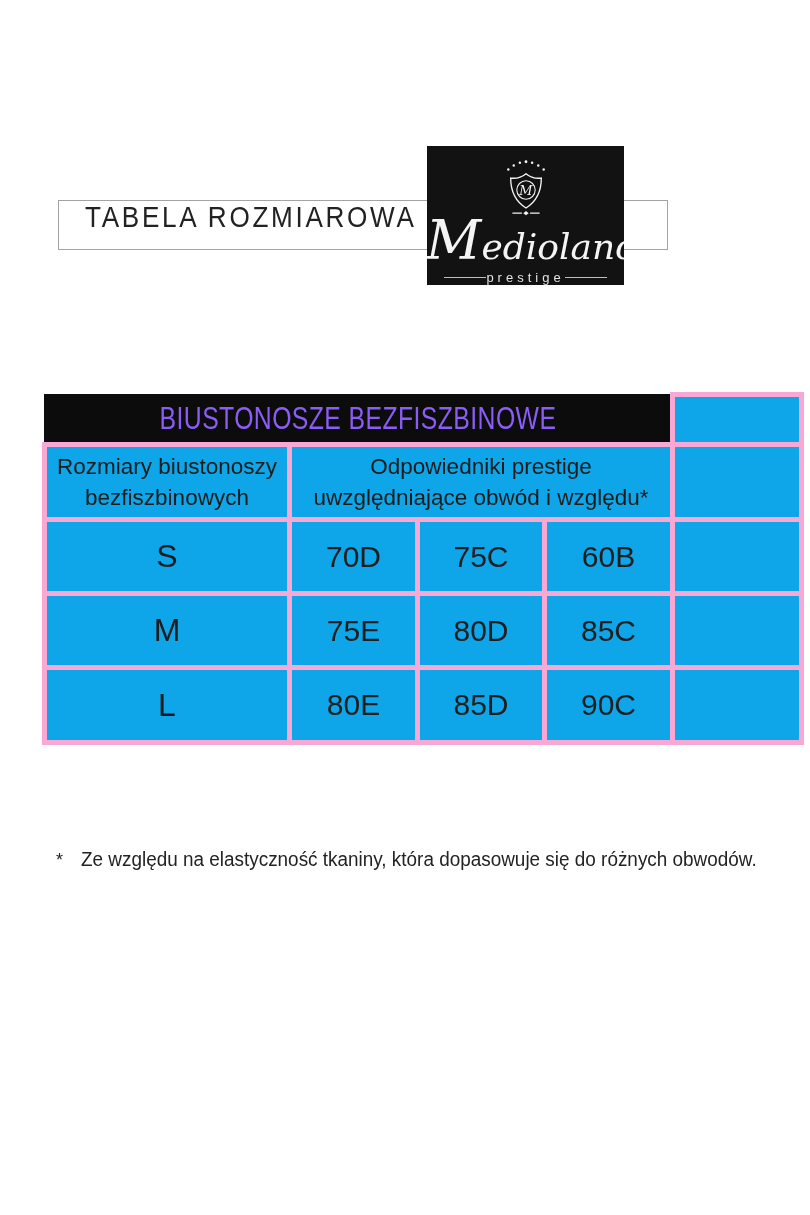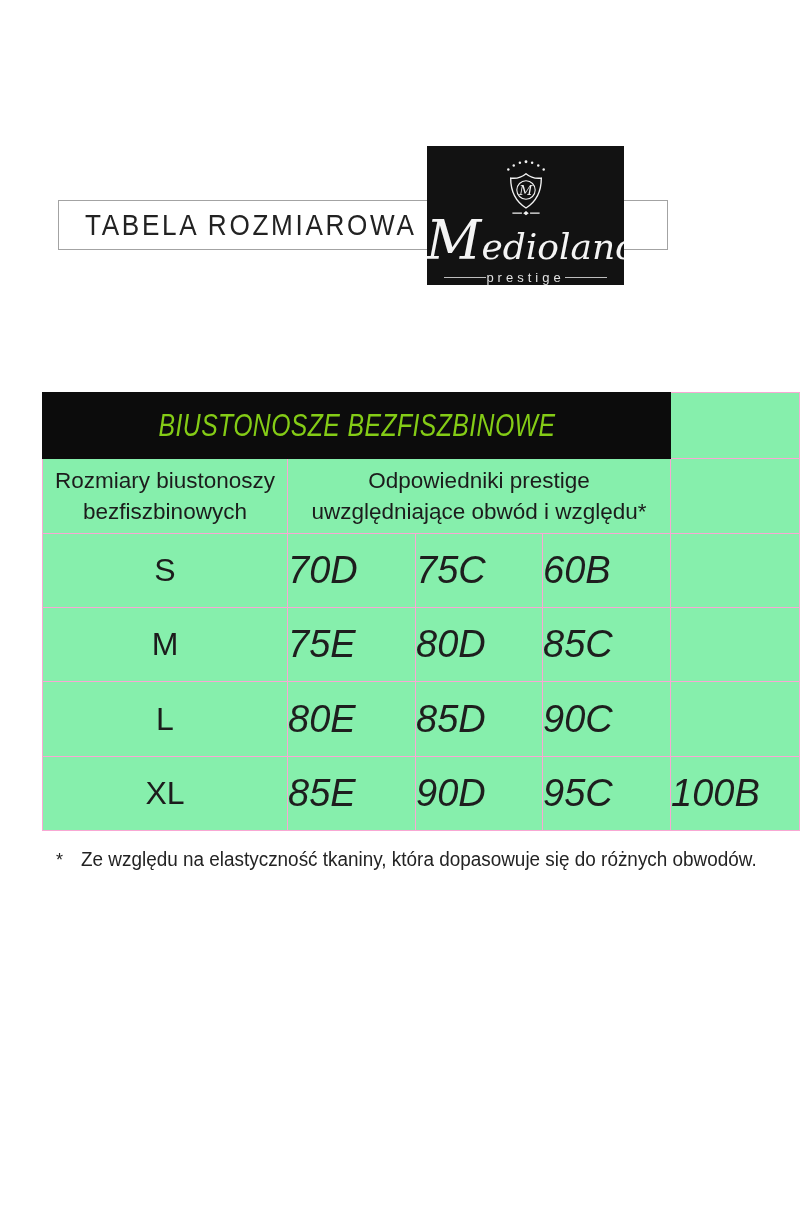"TABELA ROZMIAROWA" .title-strip { align-items: center -> none }
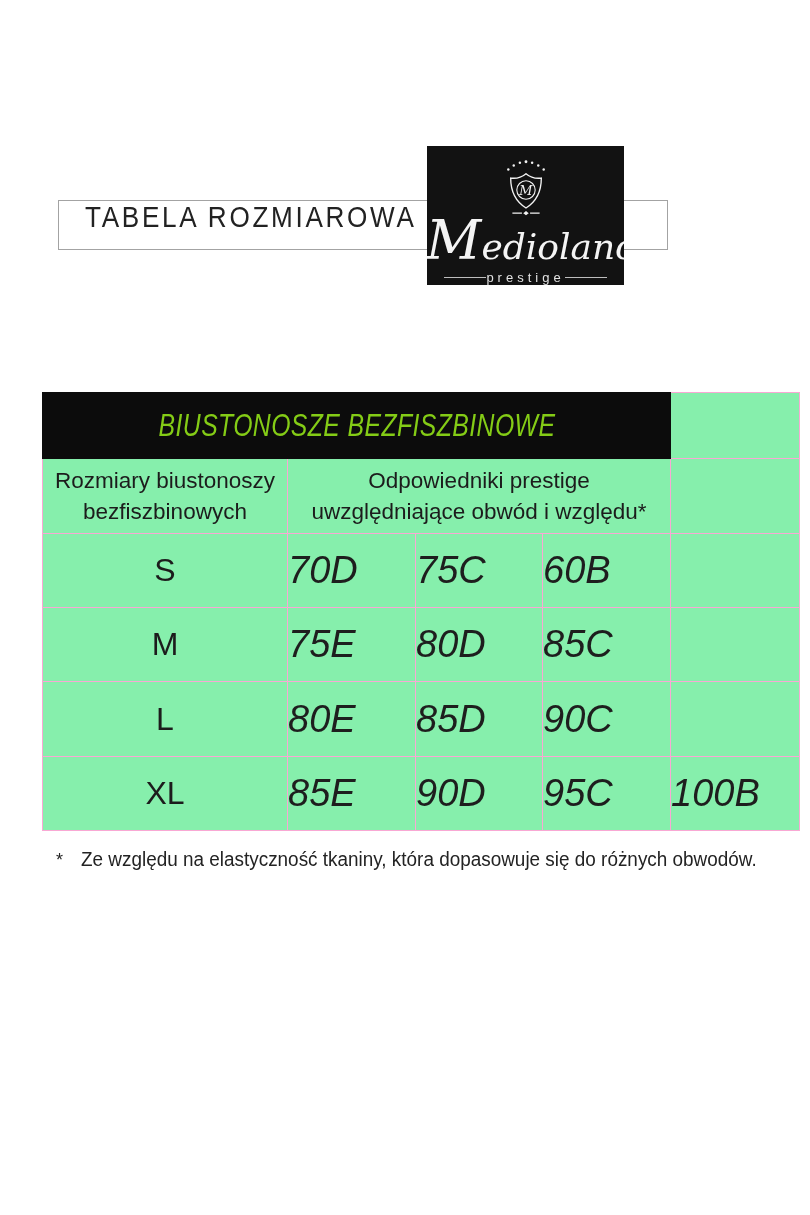"BIUSTONOSZE BEZFISZBINOWE" th.band { color: #84cc16 -> #8b5cf6; font-style: italic -> none; height: 66px -> 50px }
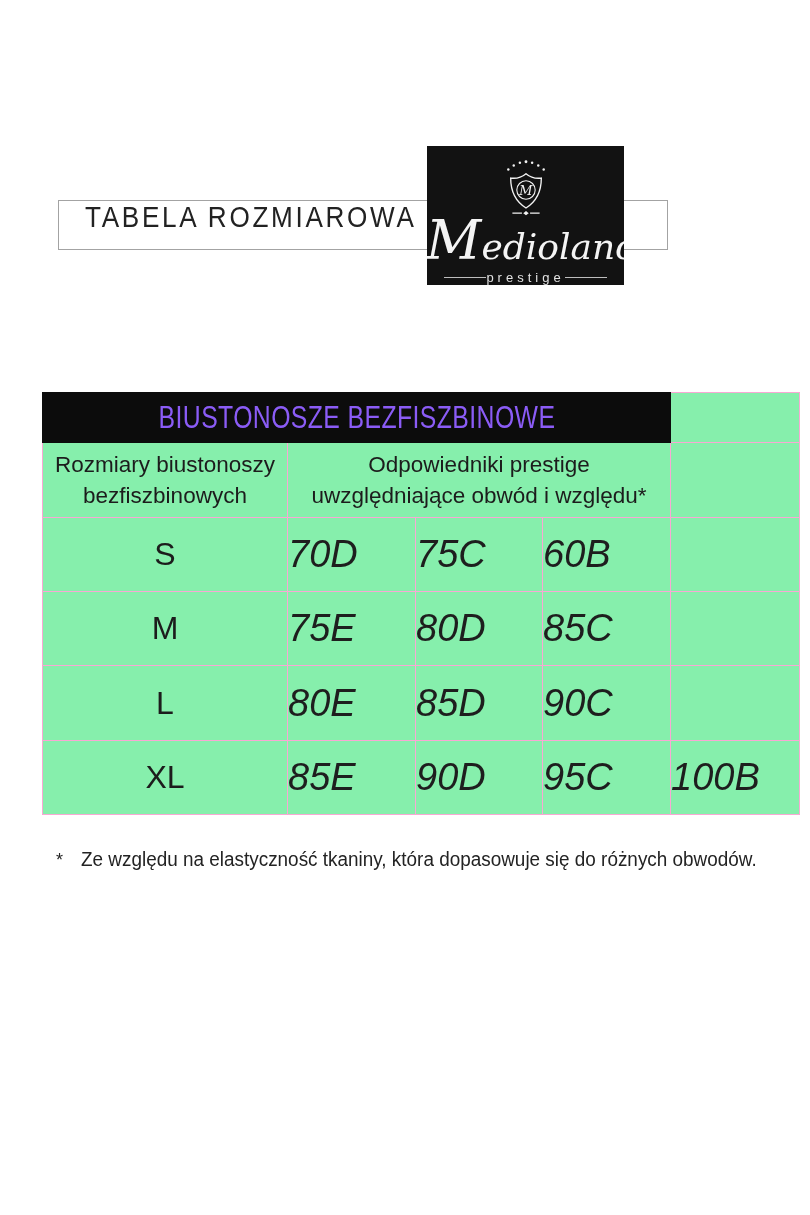"Rozmiary biustonoszy" table.size-table td { background: #86efac -> #0ea5e9; border: 1px solid #f9a8d4 -> 5px solid #f9a8d4 }
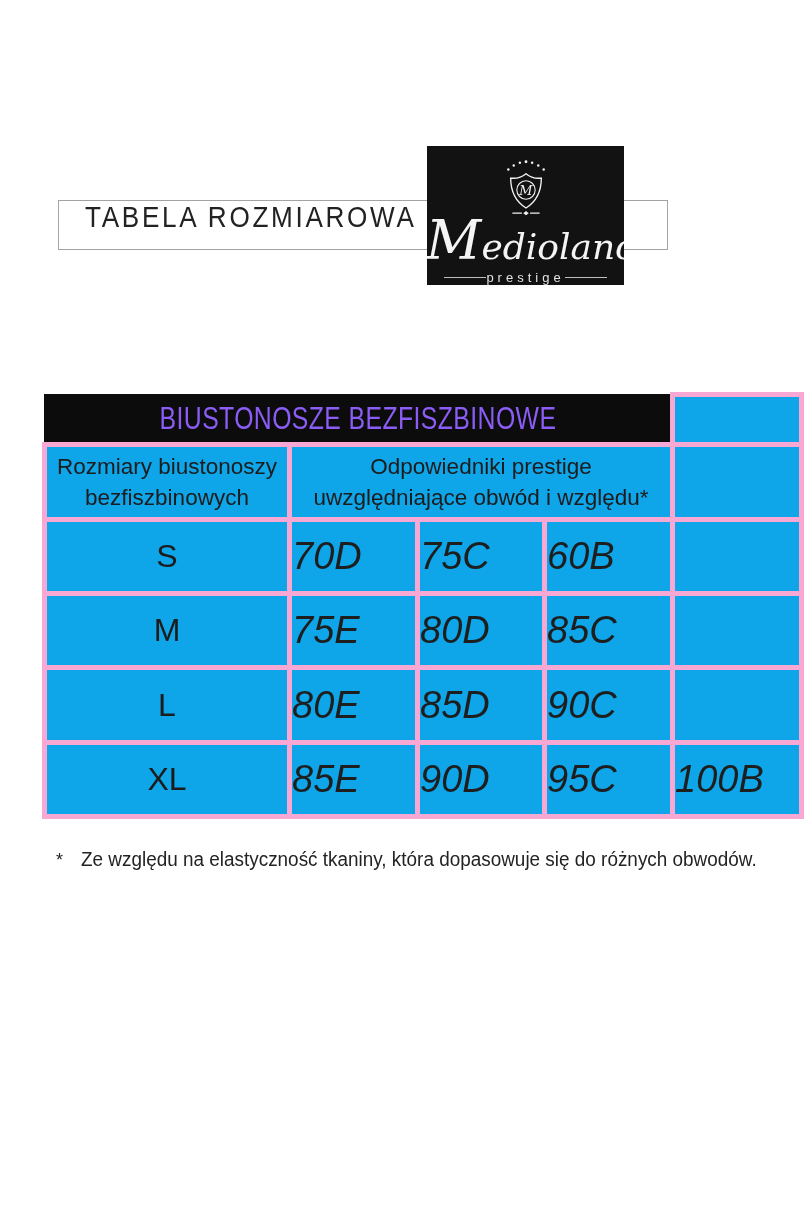"70D" td.val-cell { font-size: 38px -> 30px; font-style: italic -> none; text-align: none -> center }
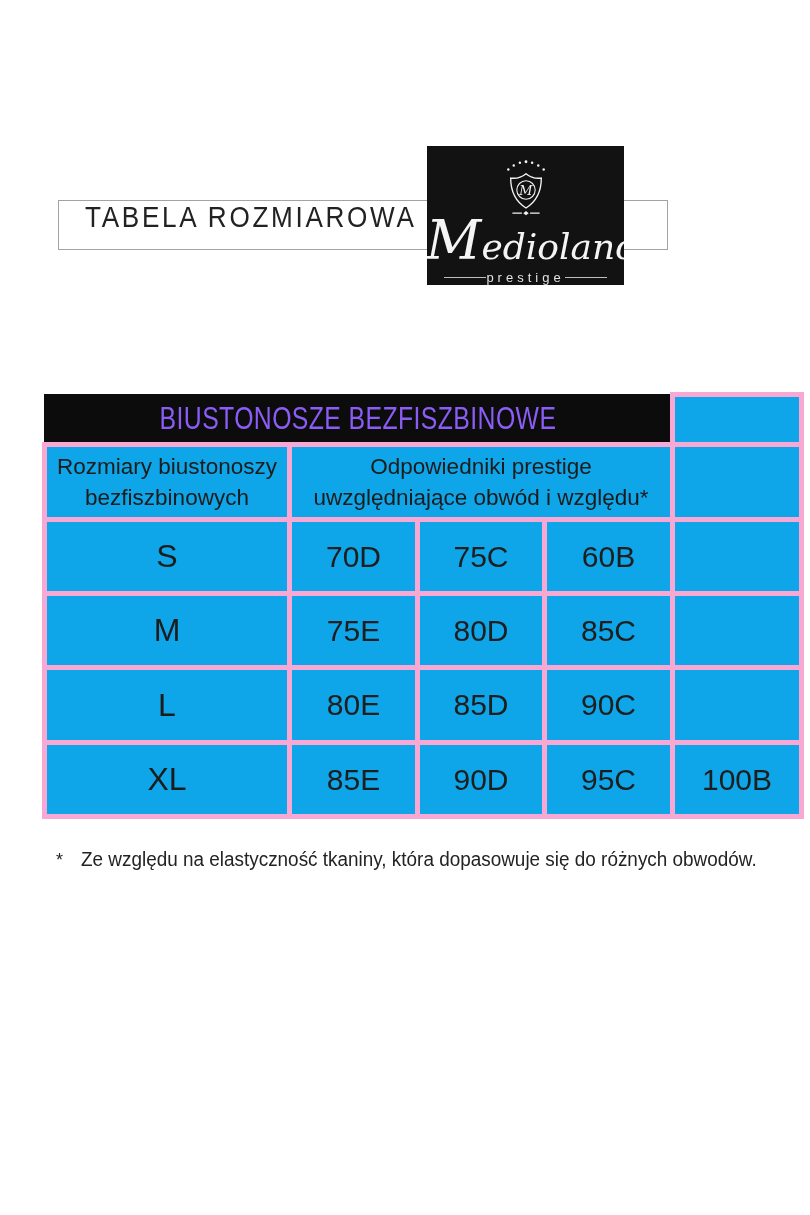"XL" tr { html: <tr> <td>XL</td> <td>85E</td> <td>90D</td> <td>95C</td> <td>100B</td> </tr> -> none }
